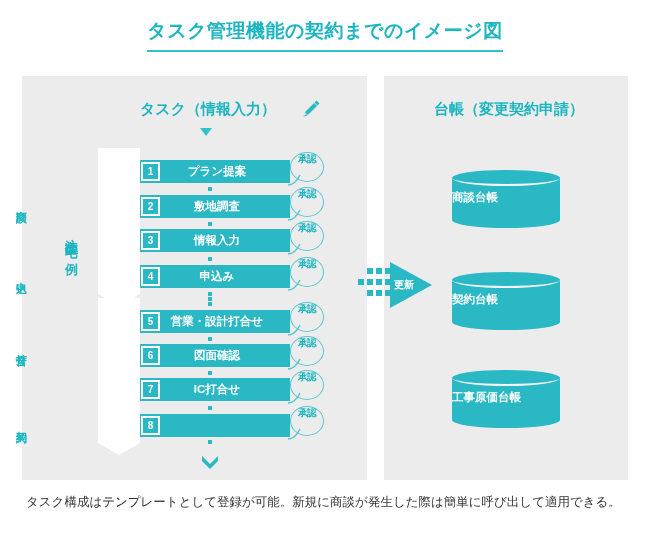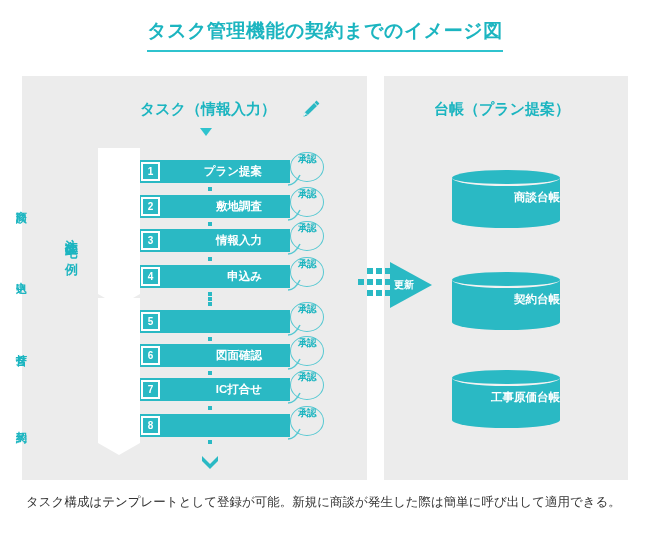"台帳（プラン提案）" div.panel-header { text: プラン提案 -> 変更契約申請 }
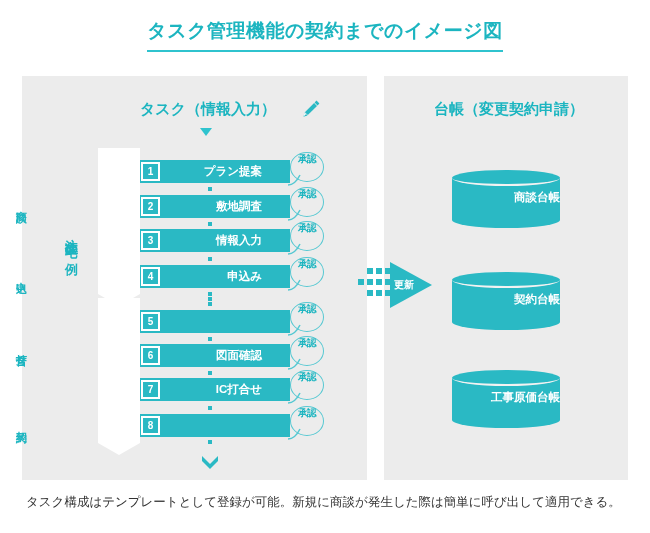"プラン提案" .task-label { padding-right: 28px -> 16px; text-align: right -> center }
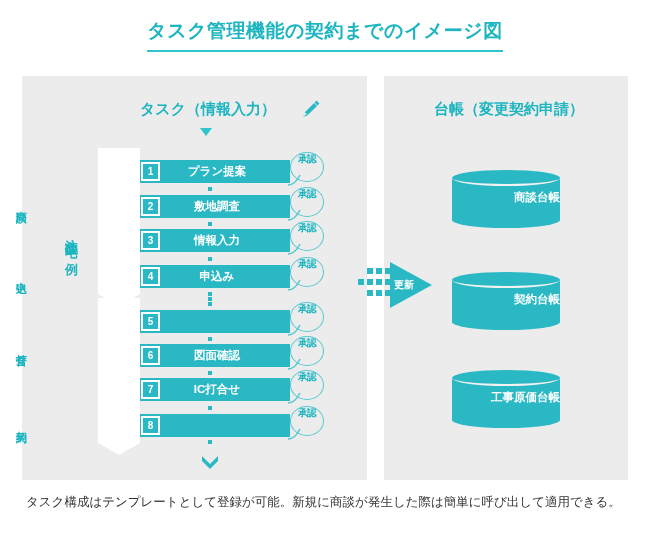"商談台帳" .cyl-label { text-align: right -> left }
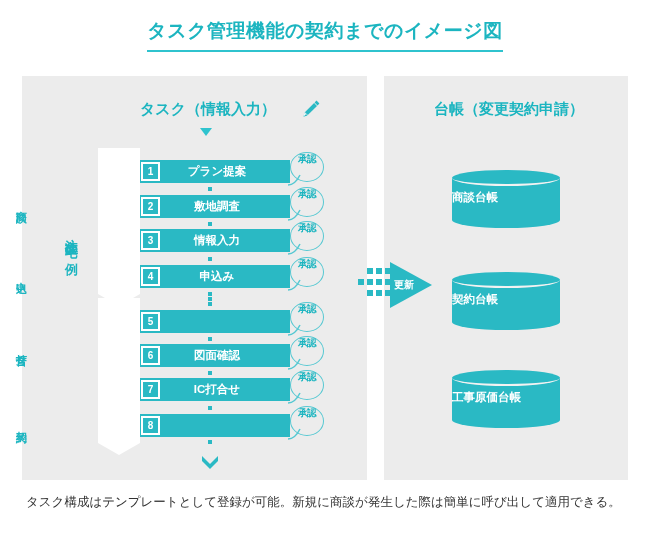"営業・設計打合せ" div.task-label { html: none -> <div>営業・設計打合せ</div> }
